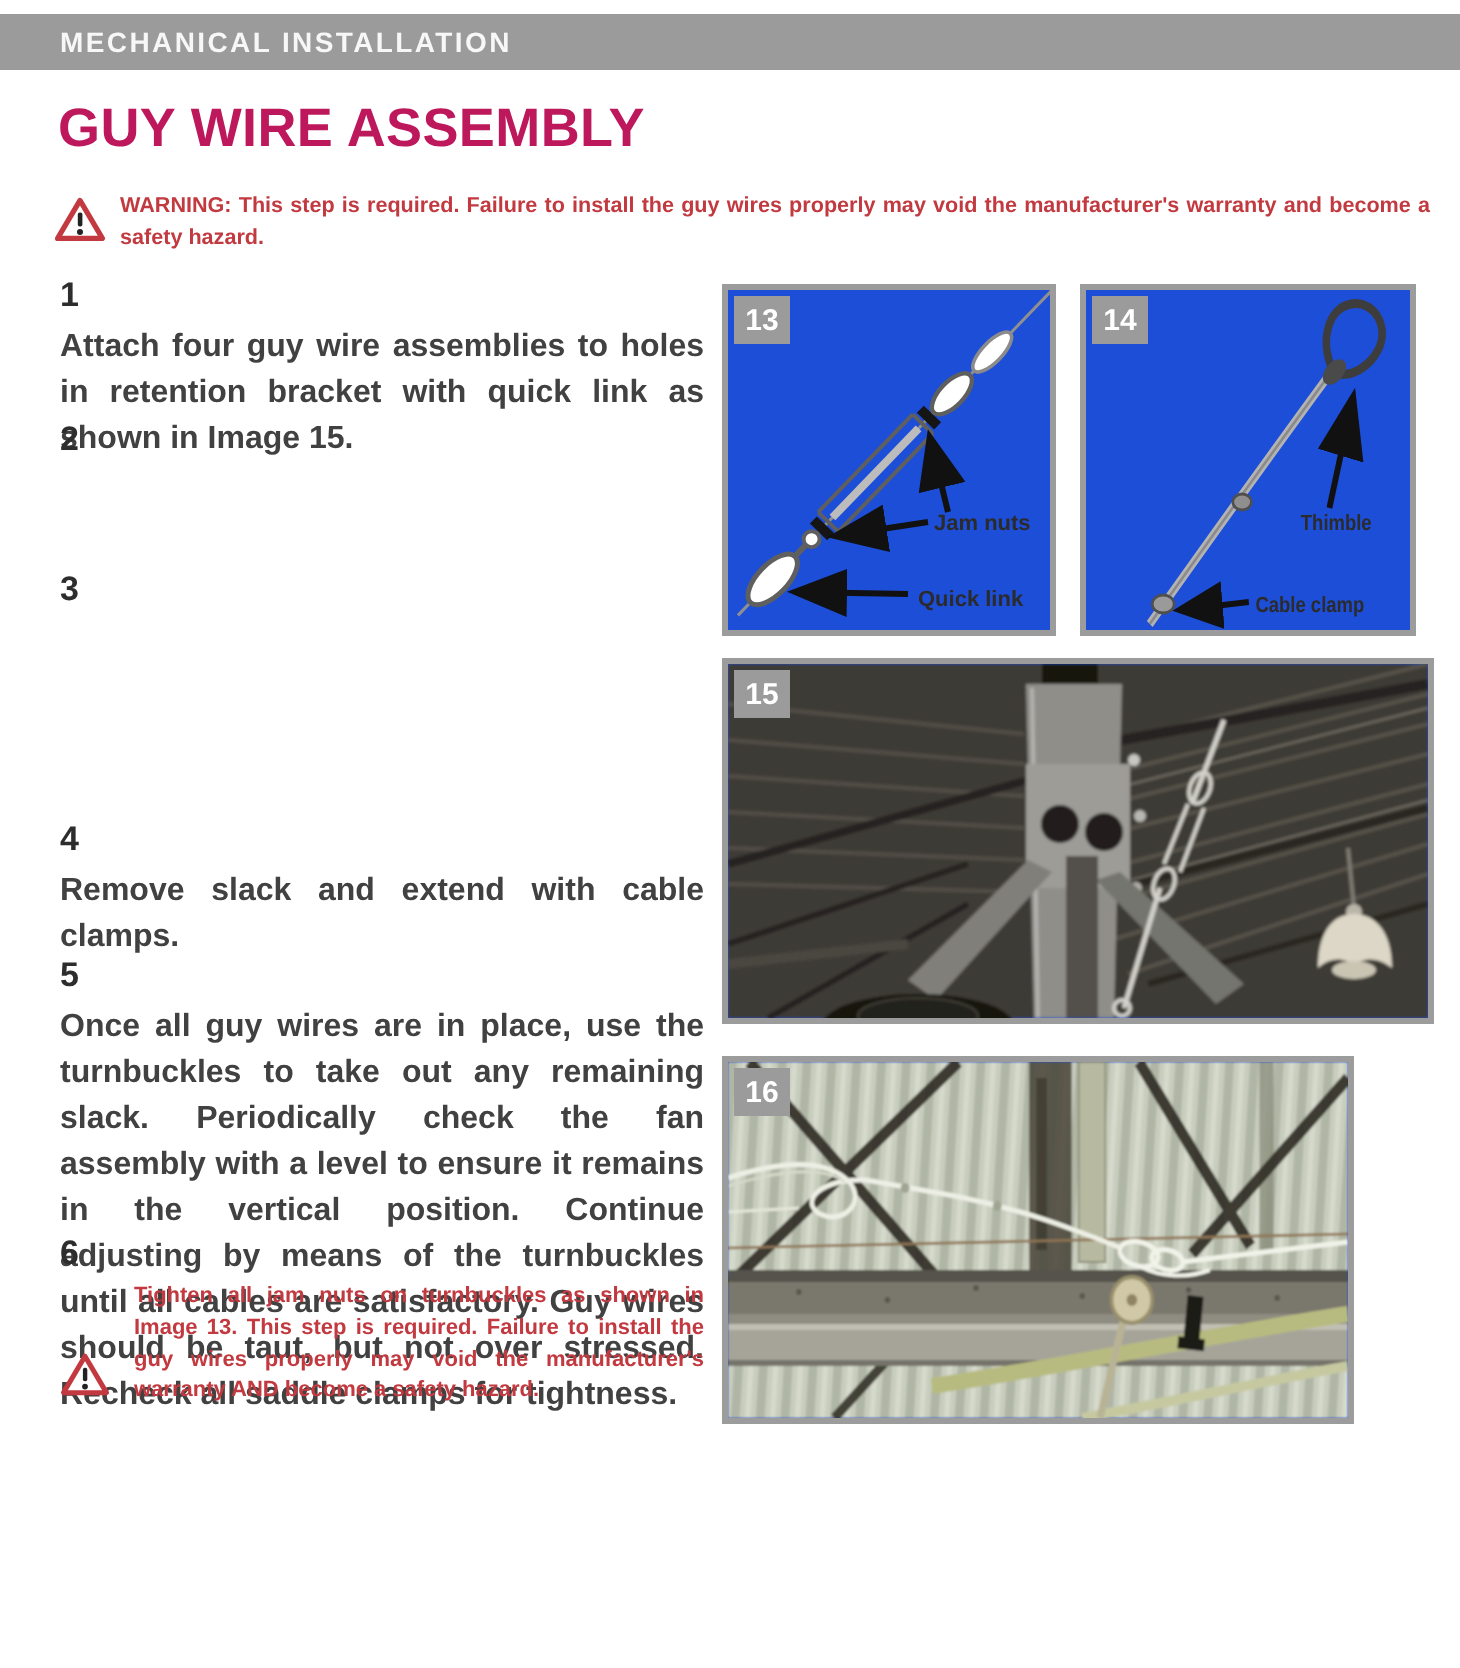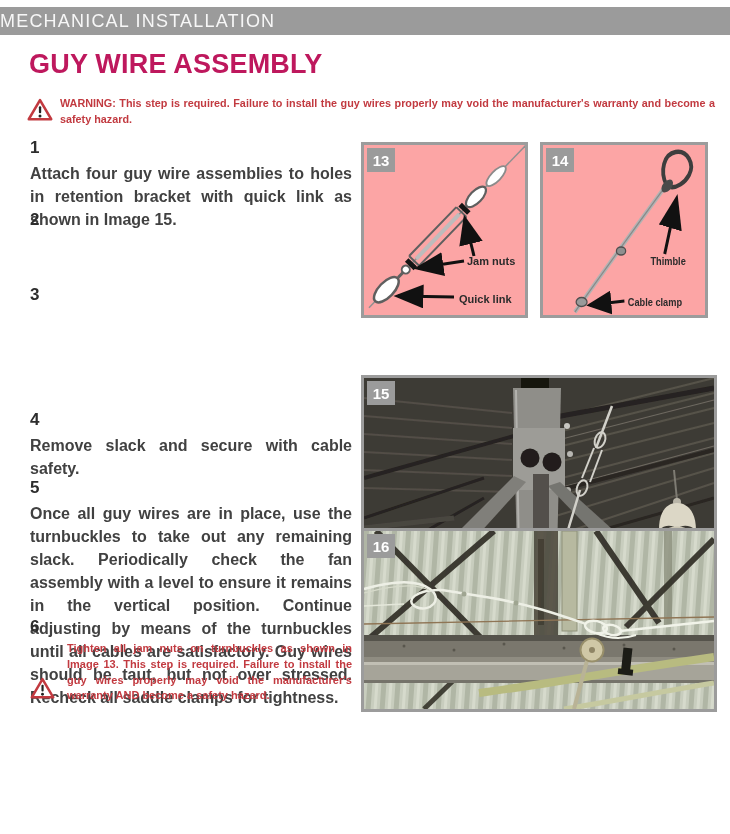"MECHANICAL INSTALLATION" .header-bar .bar-text { font-size: 18px -> 14px; font-weight: 400 -> 700; padding-left: none -> 30px }
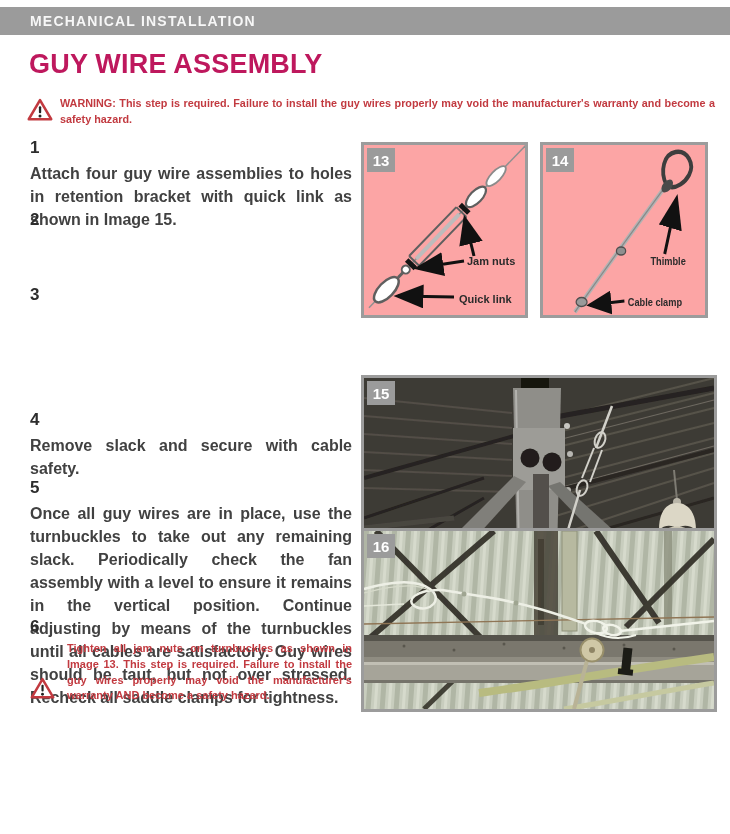"WARNING: This step is required." .warn-banner { align-items: center -> flex-end }
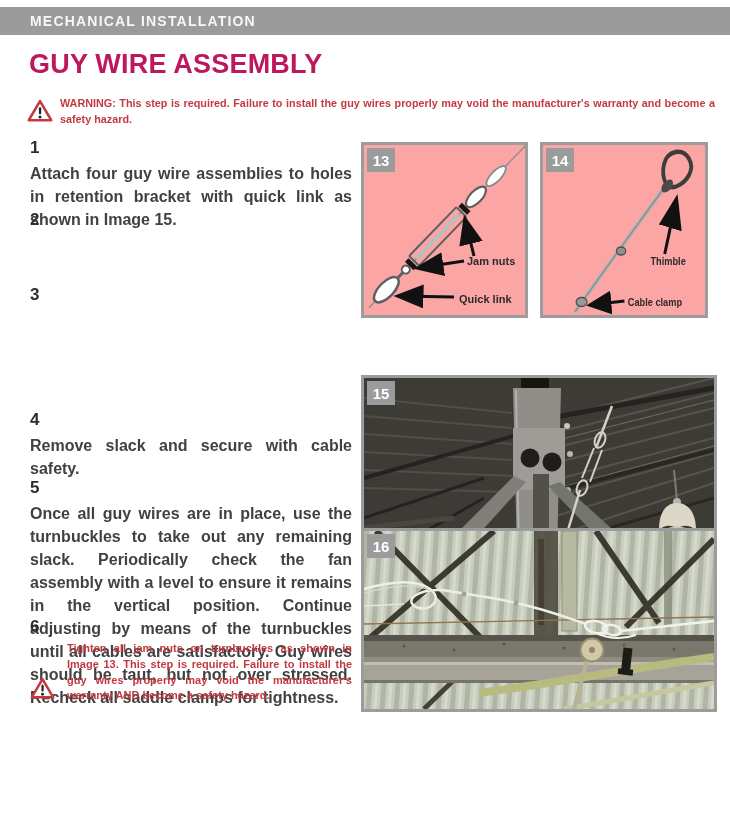"13" .figure { background: #fca5a5 -> #1d4ed8 }
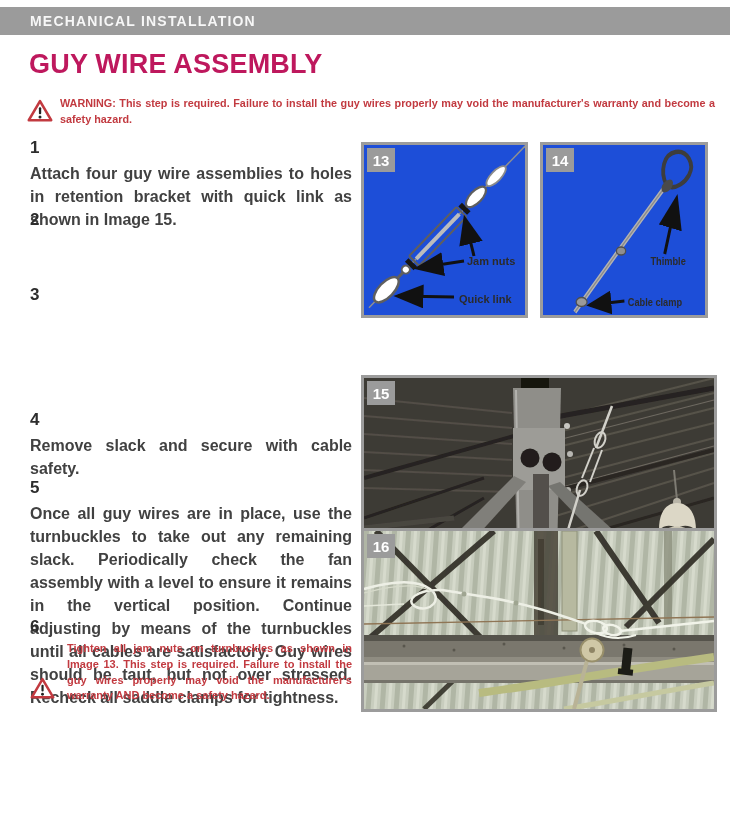"15" #fig15 { margin-top: 46px -> none }
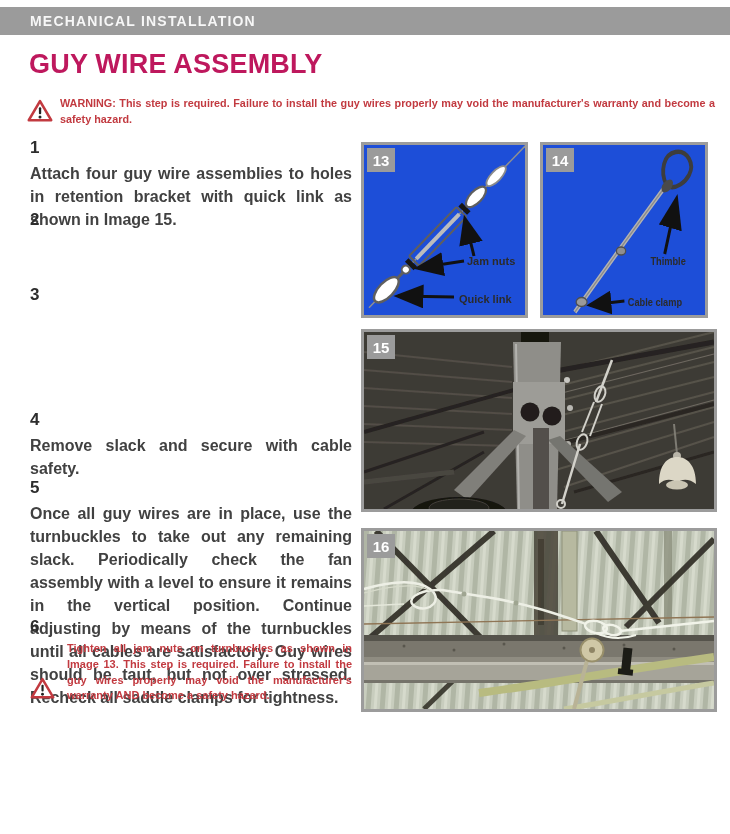"Remove slack and secure with" div.step-text { text: secure with cable safety -> extend with cable clamps }
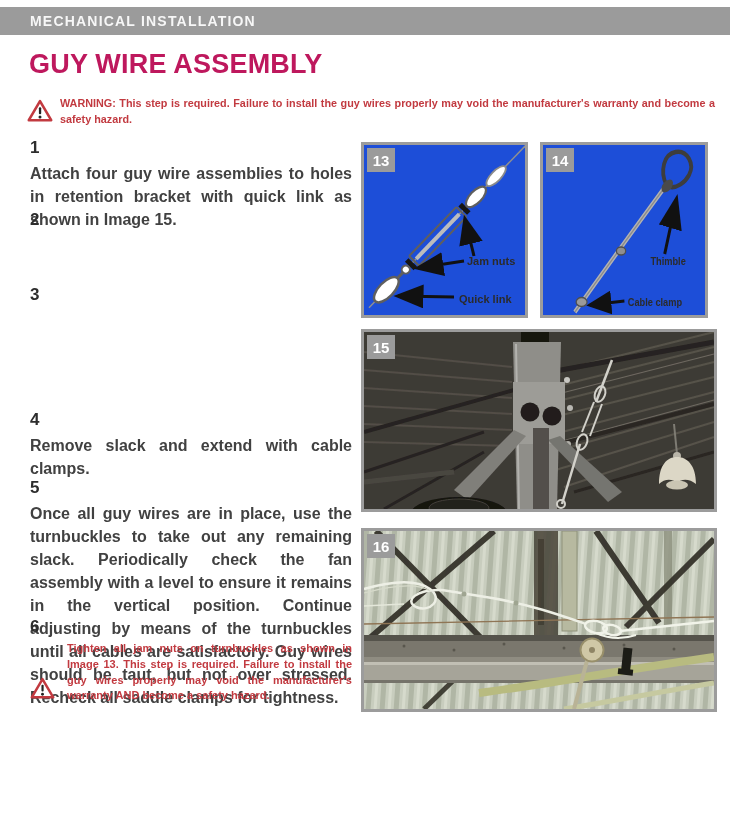"16" #fig16 { width: 356px -> 316px }
